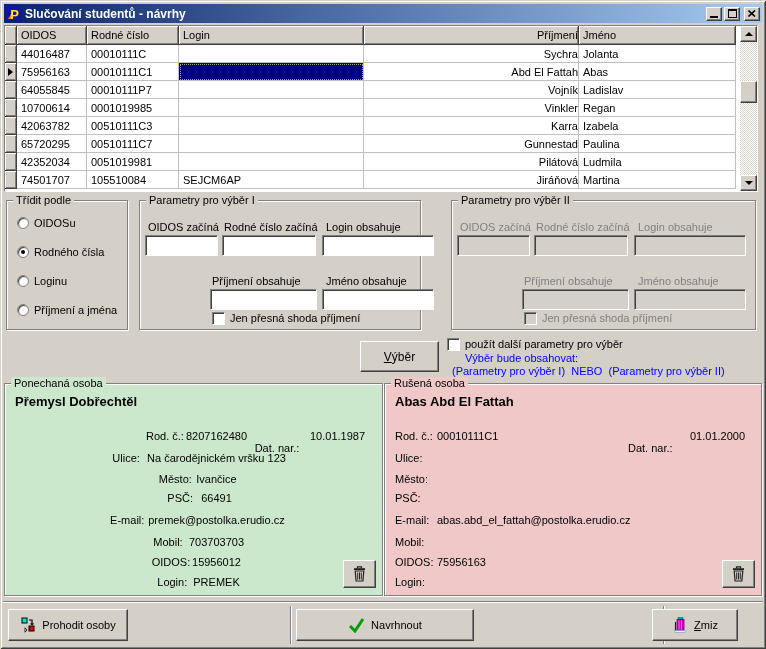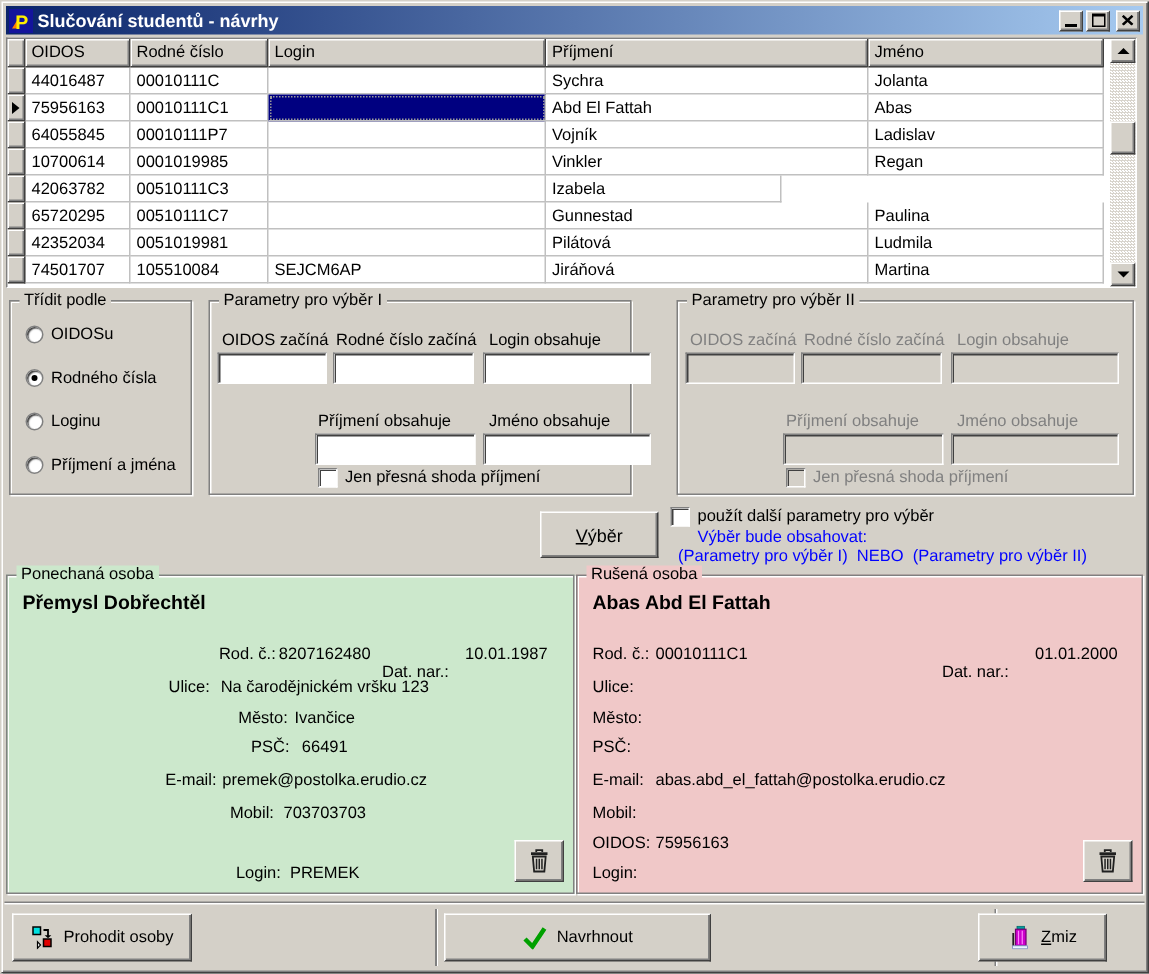"Příjmení" .c4 { text-align: none -> right }
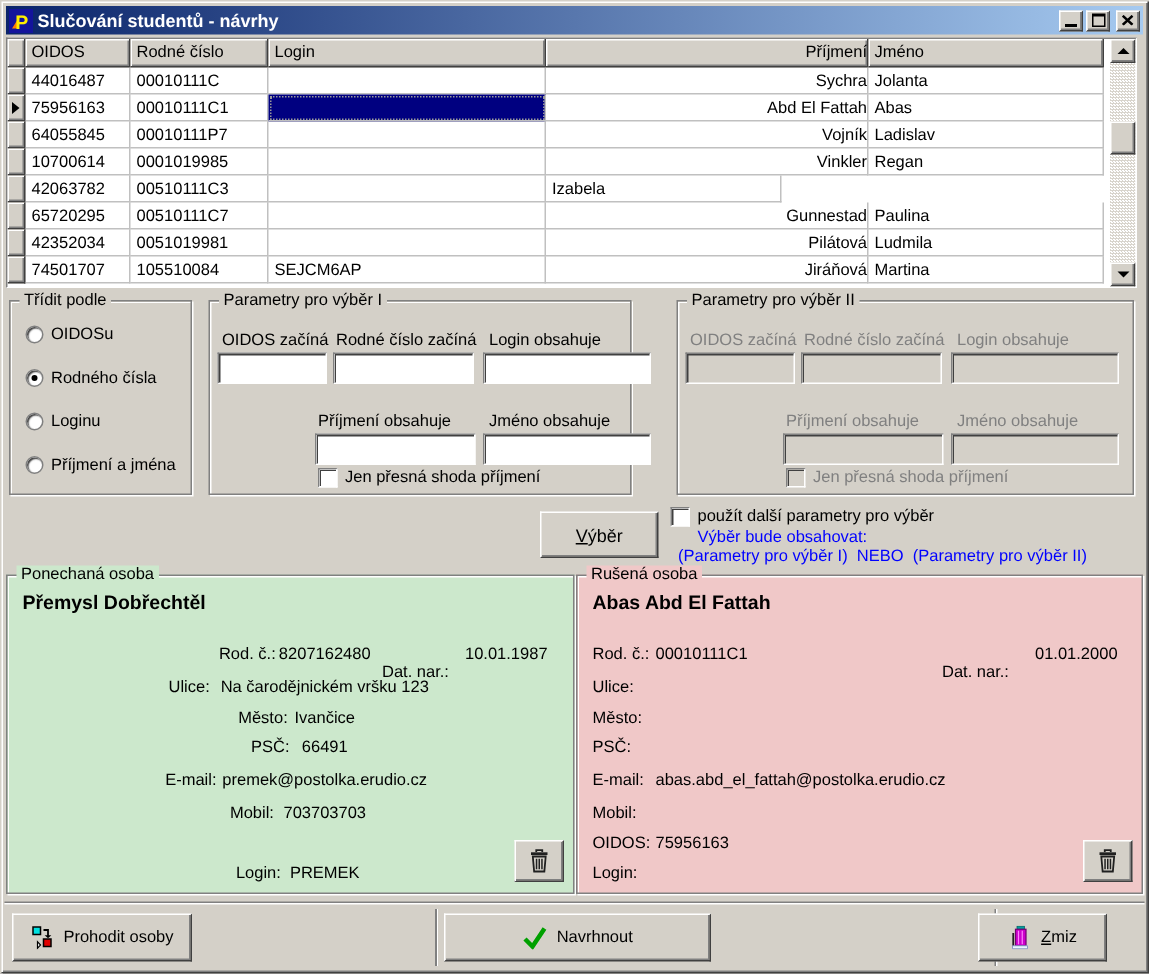"Karra" div.gc { html: none -> <div>Karra</div> }
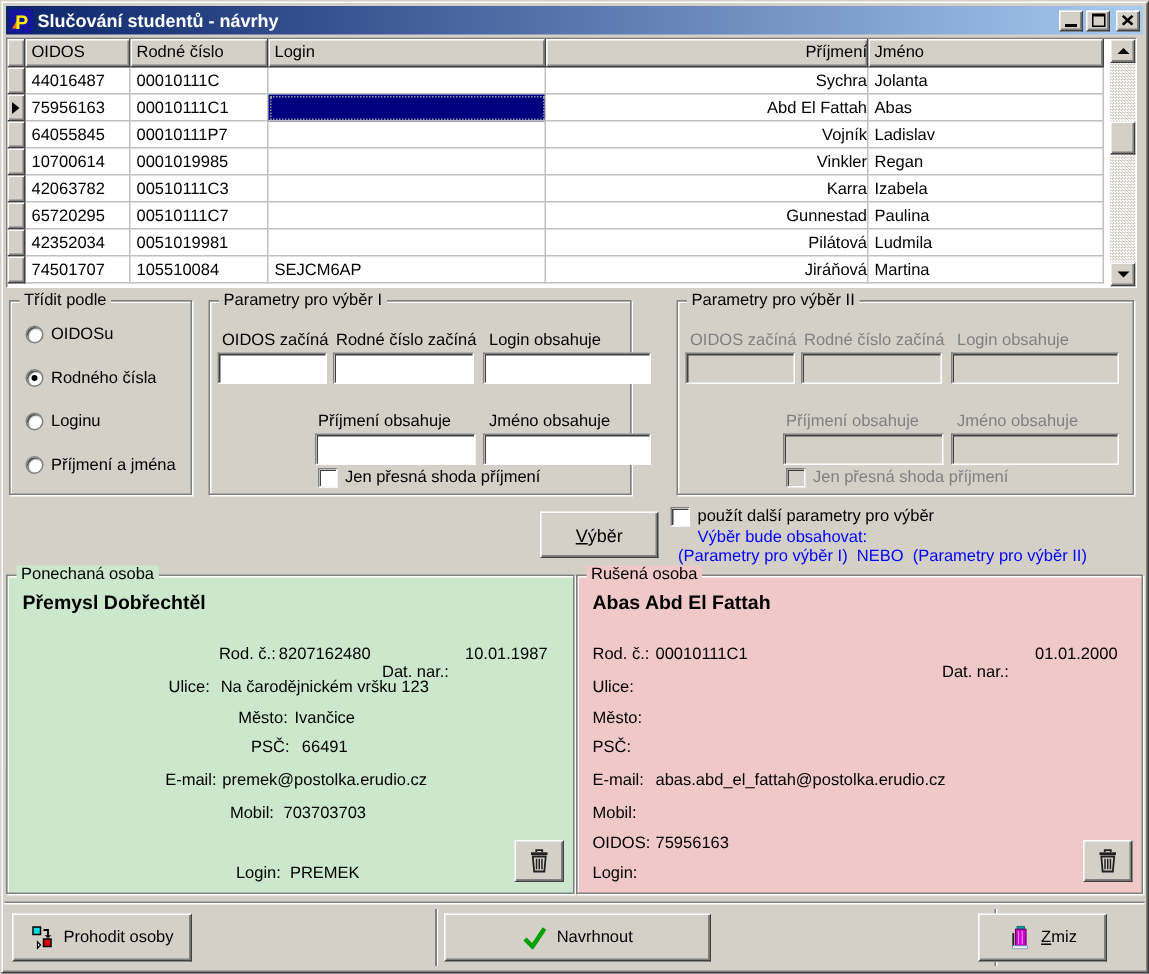"OIDOS: 15956012" div.prow { html: none -> <div><span>OIDOS:</span><span>15956012</span></div> }
